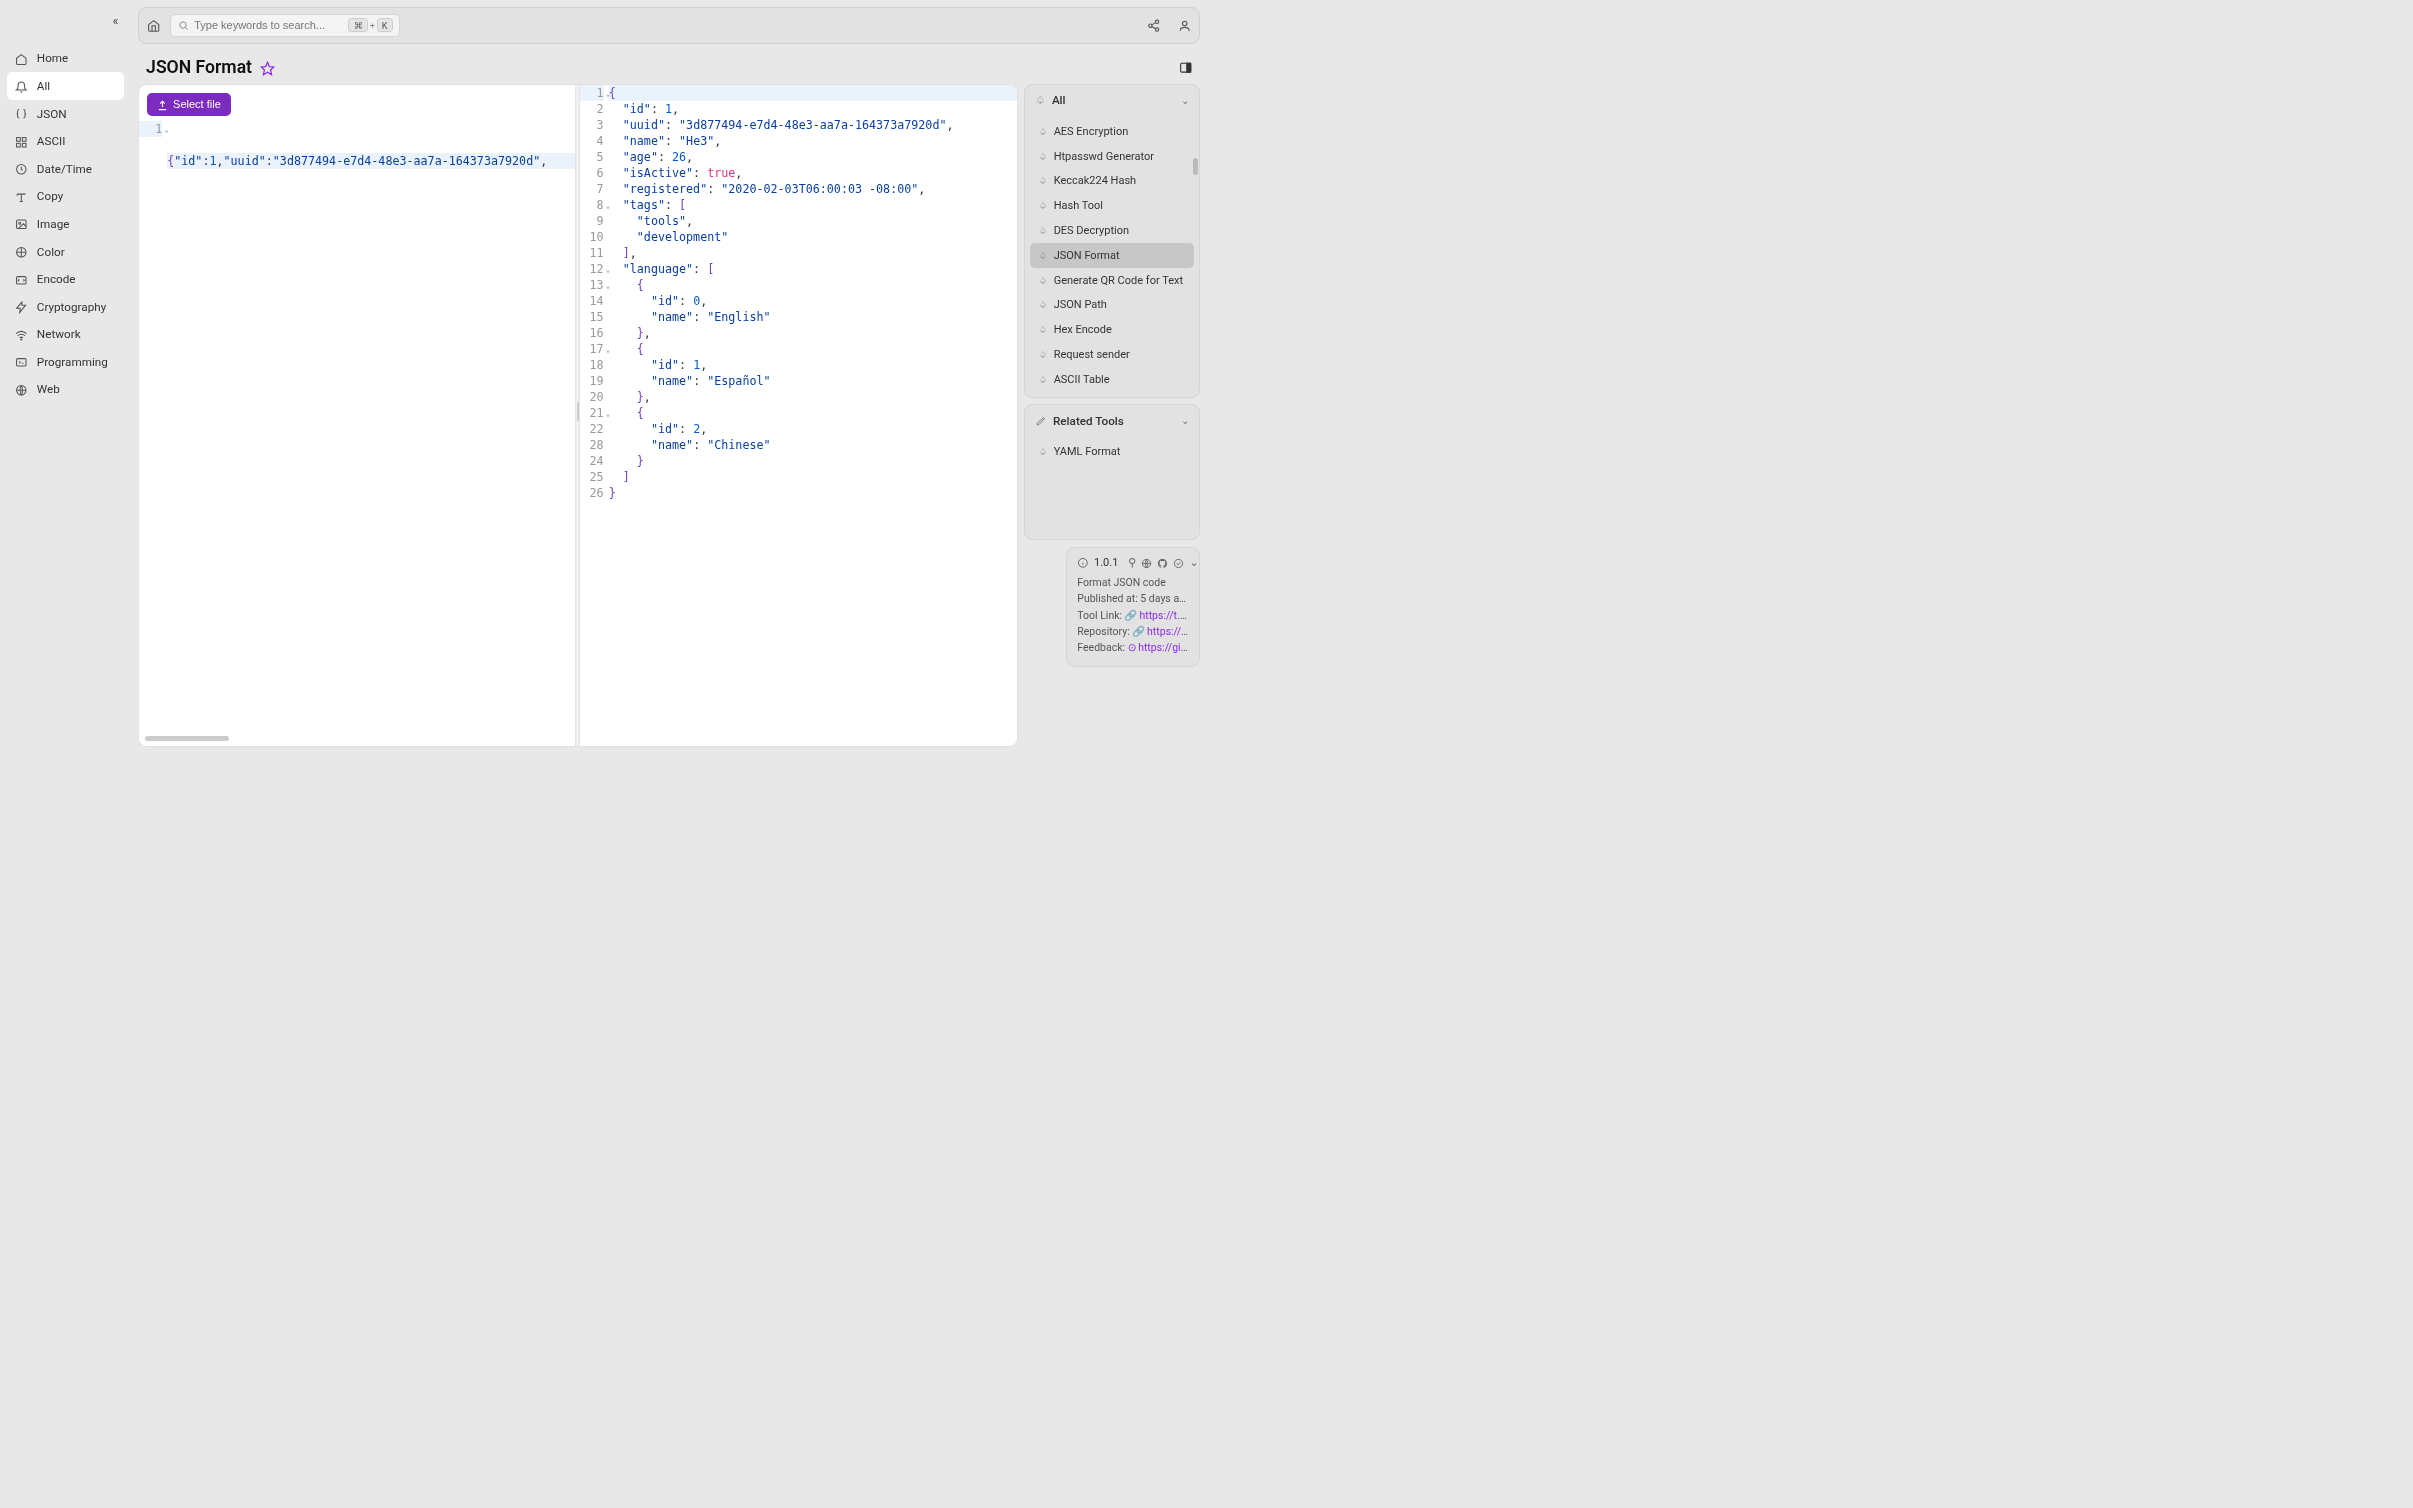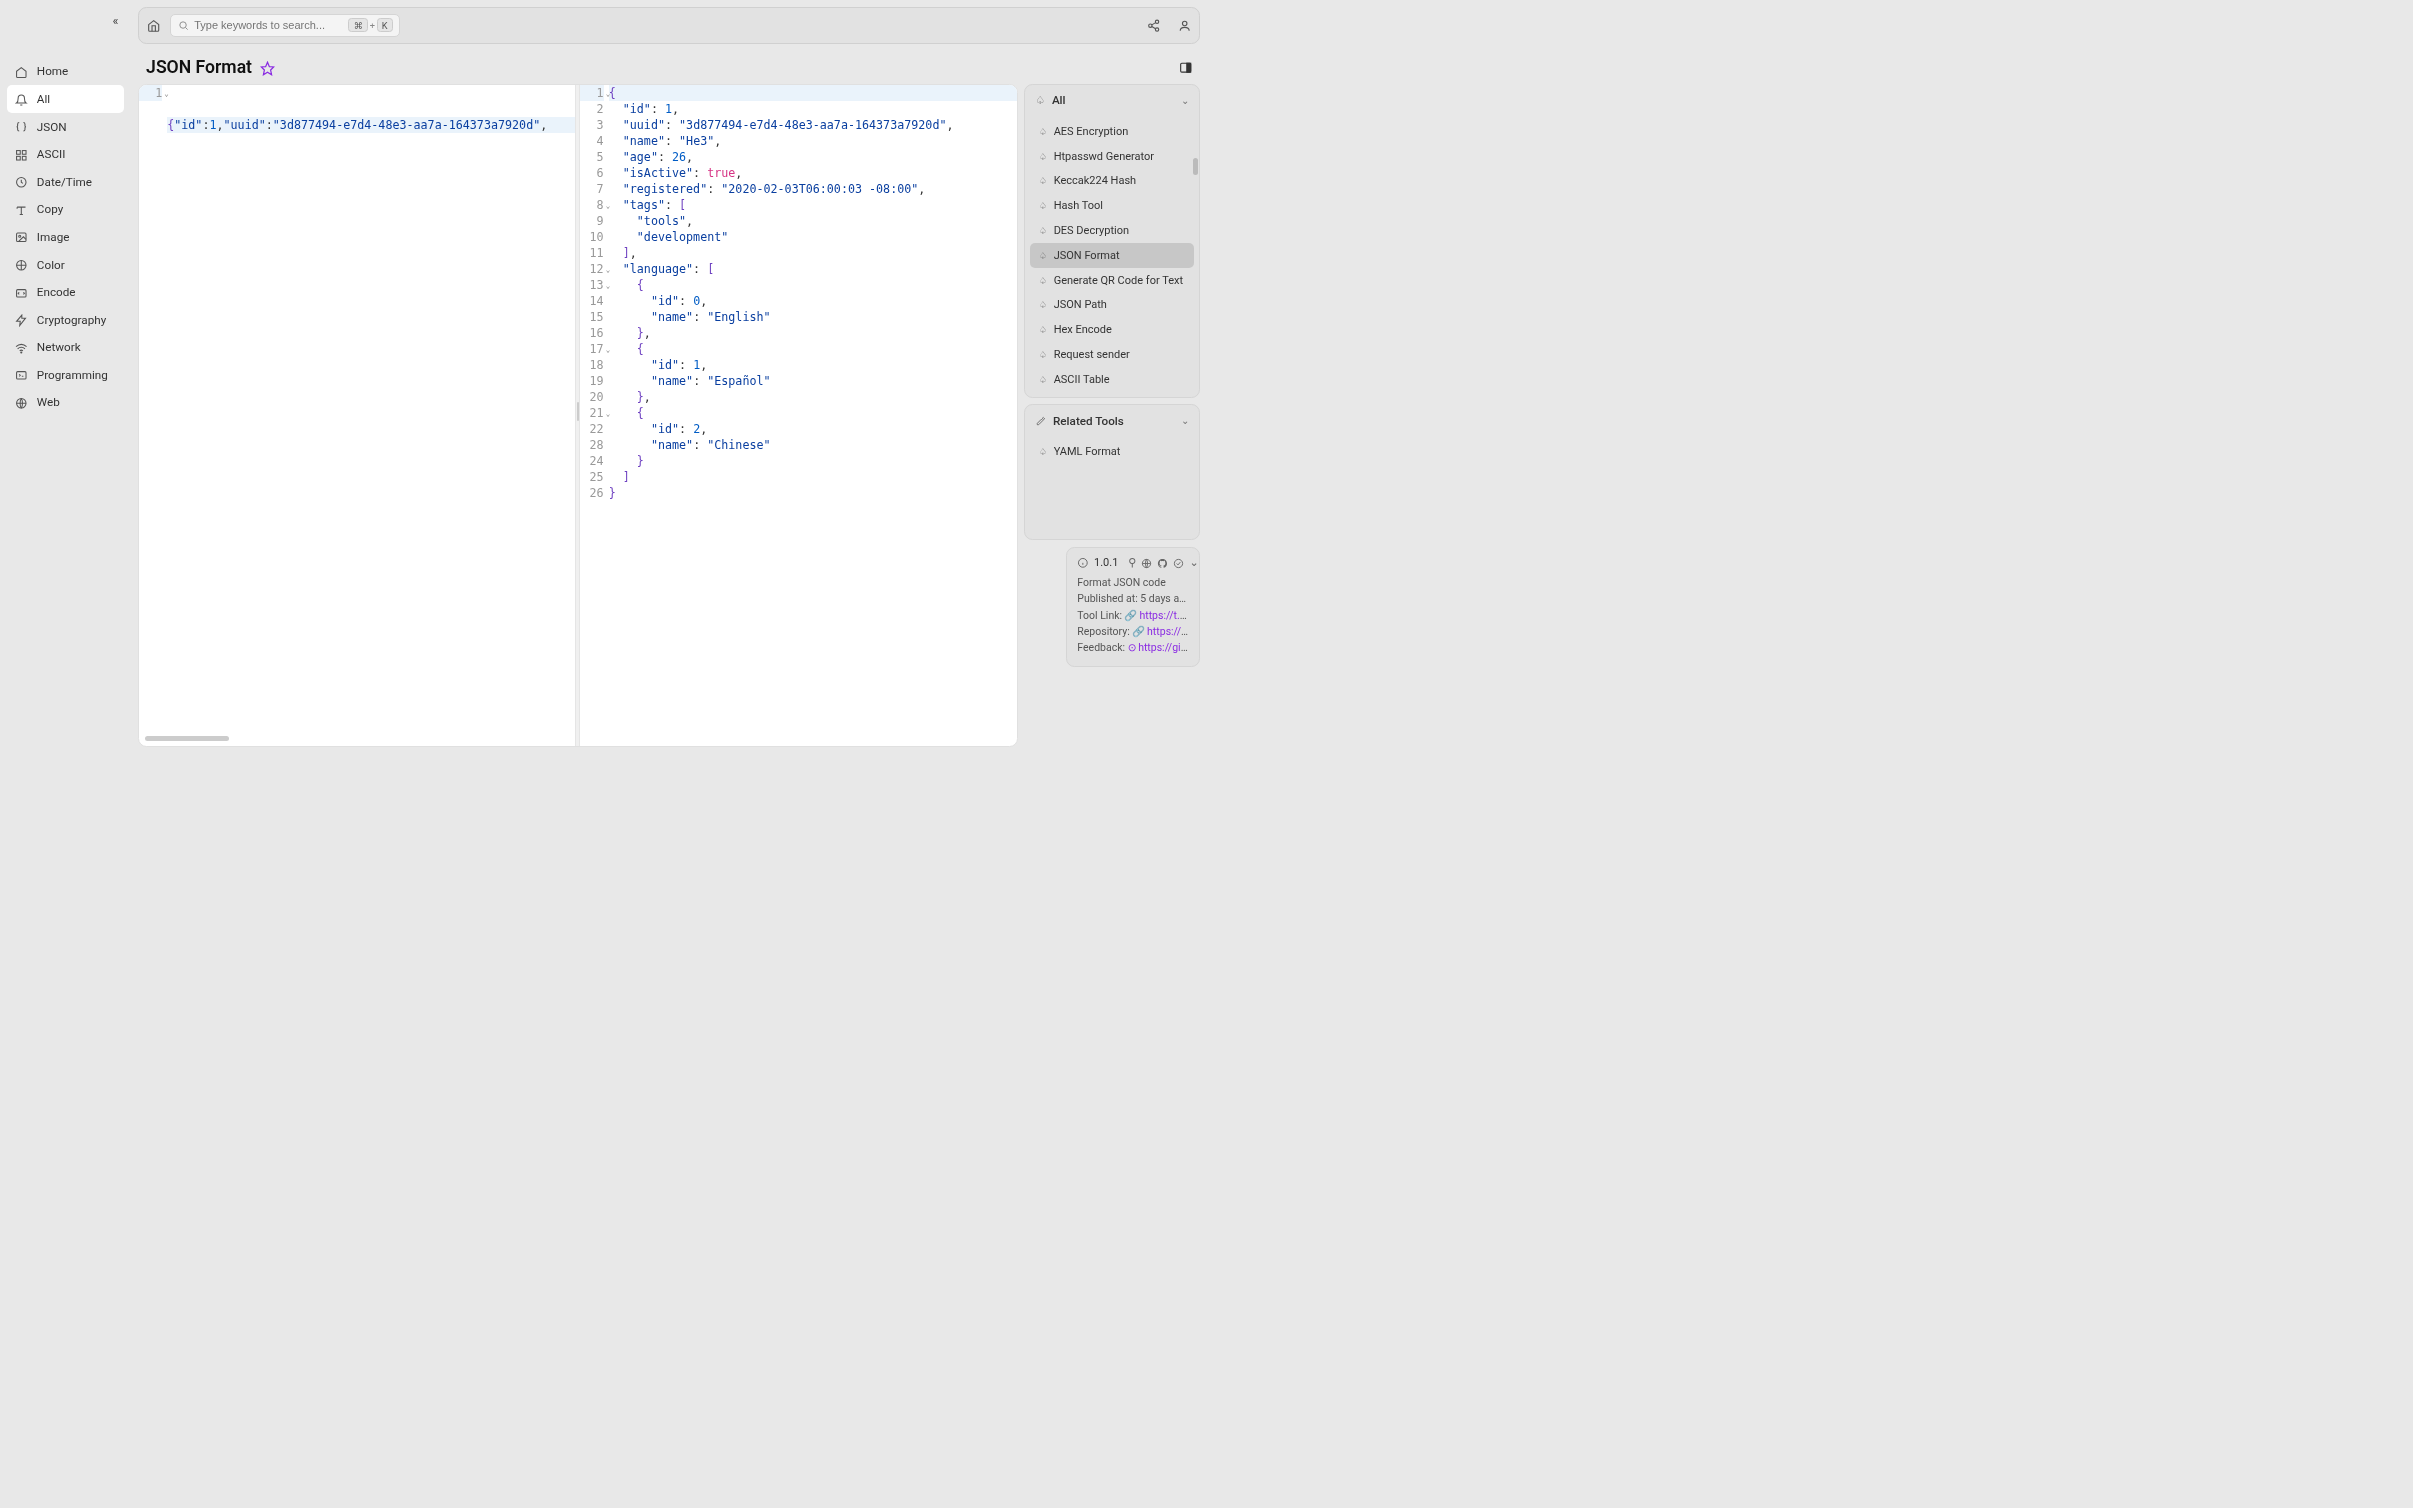"Home" .sidebar-list { margin-top: 51px -> 38px }
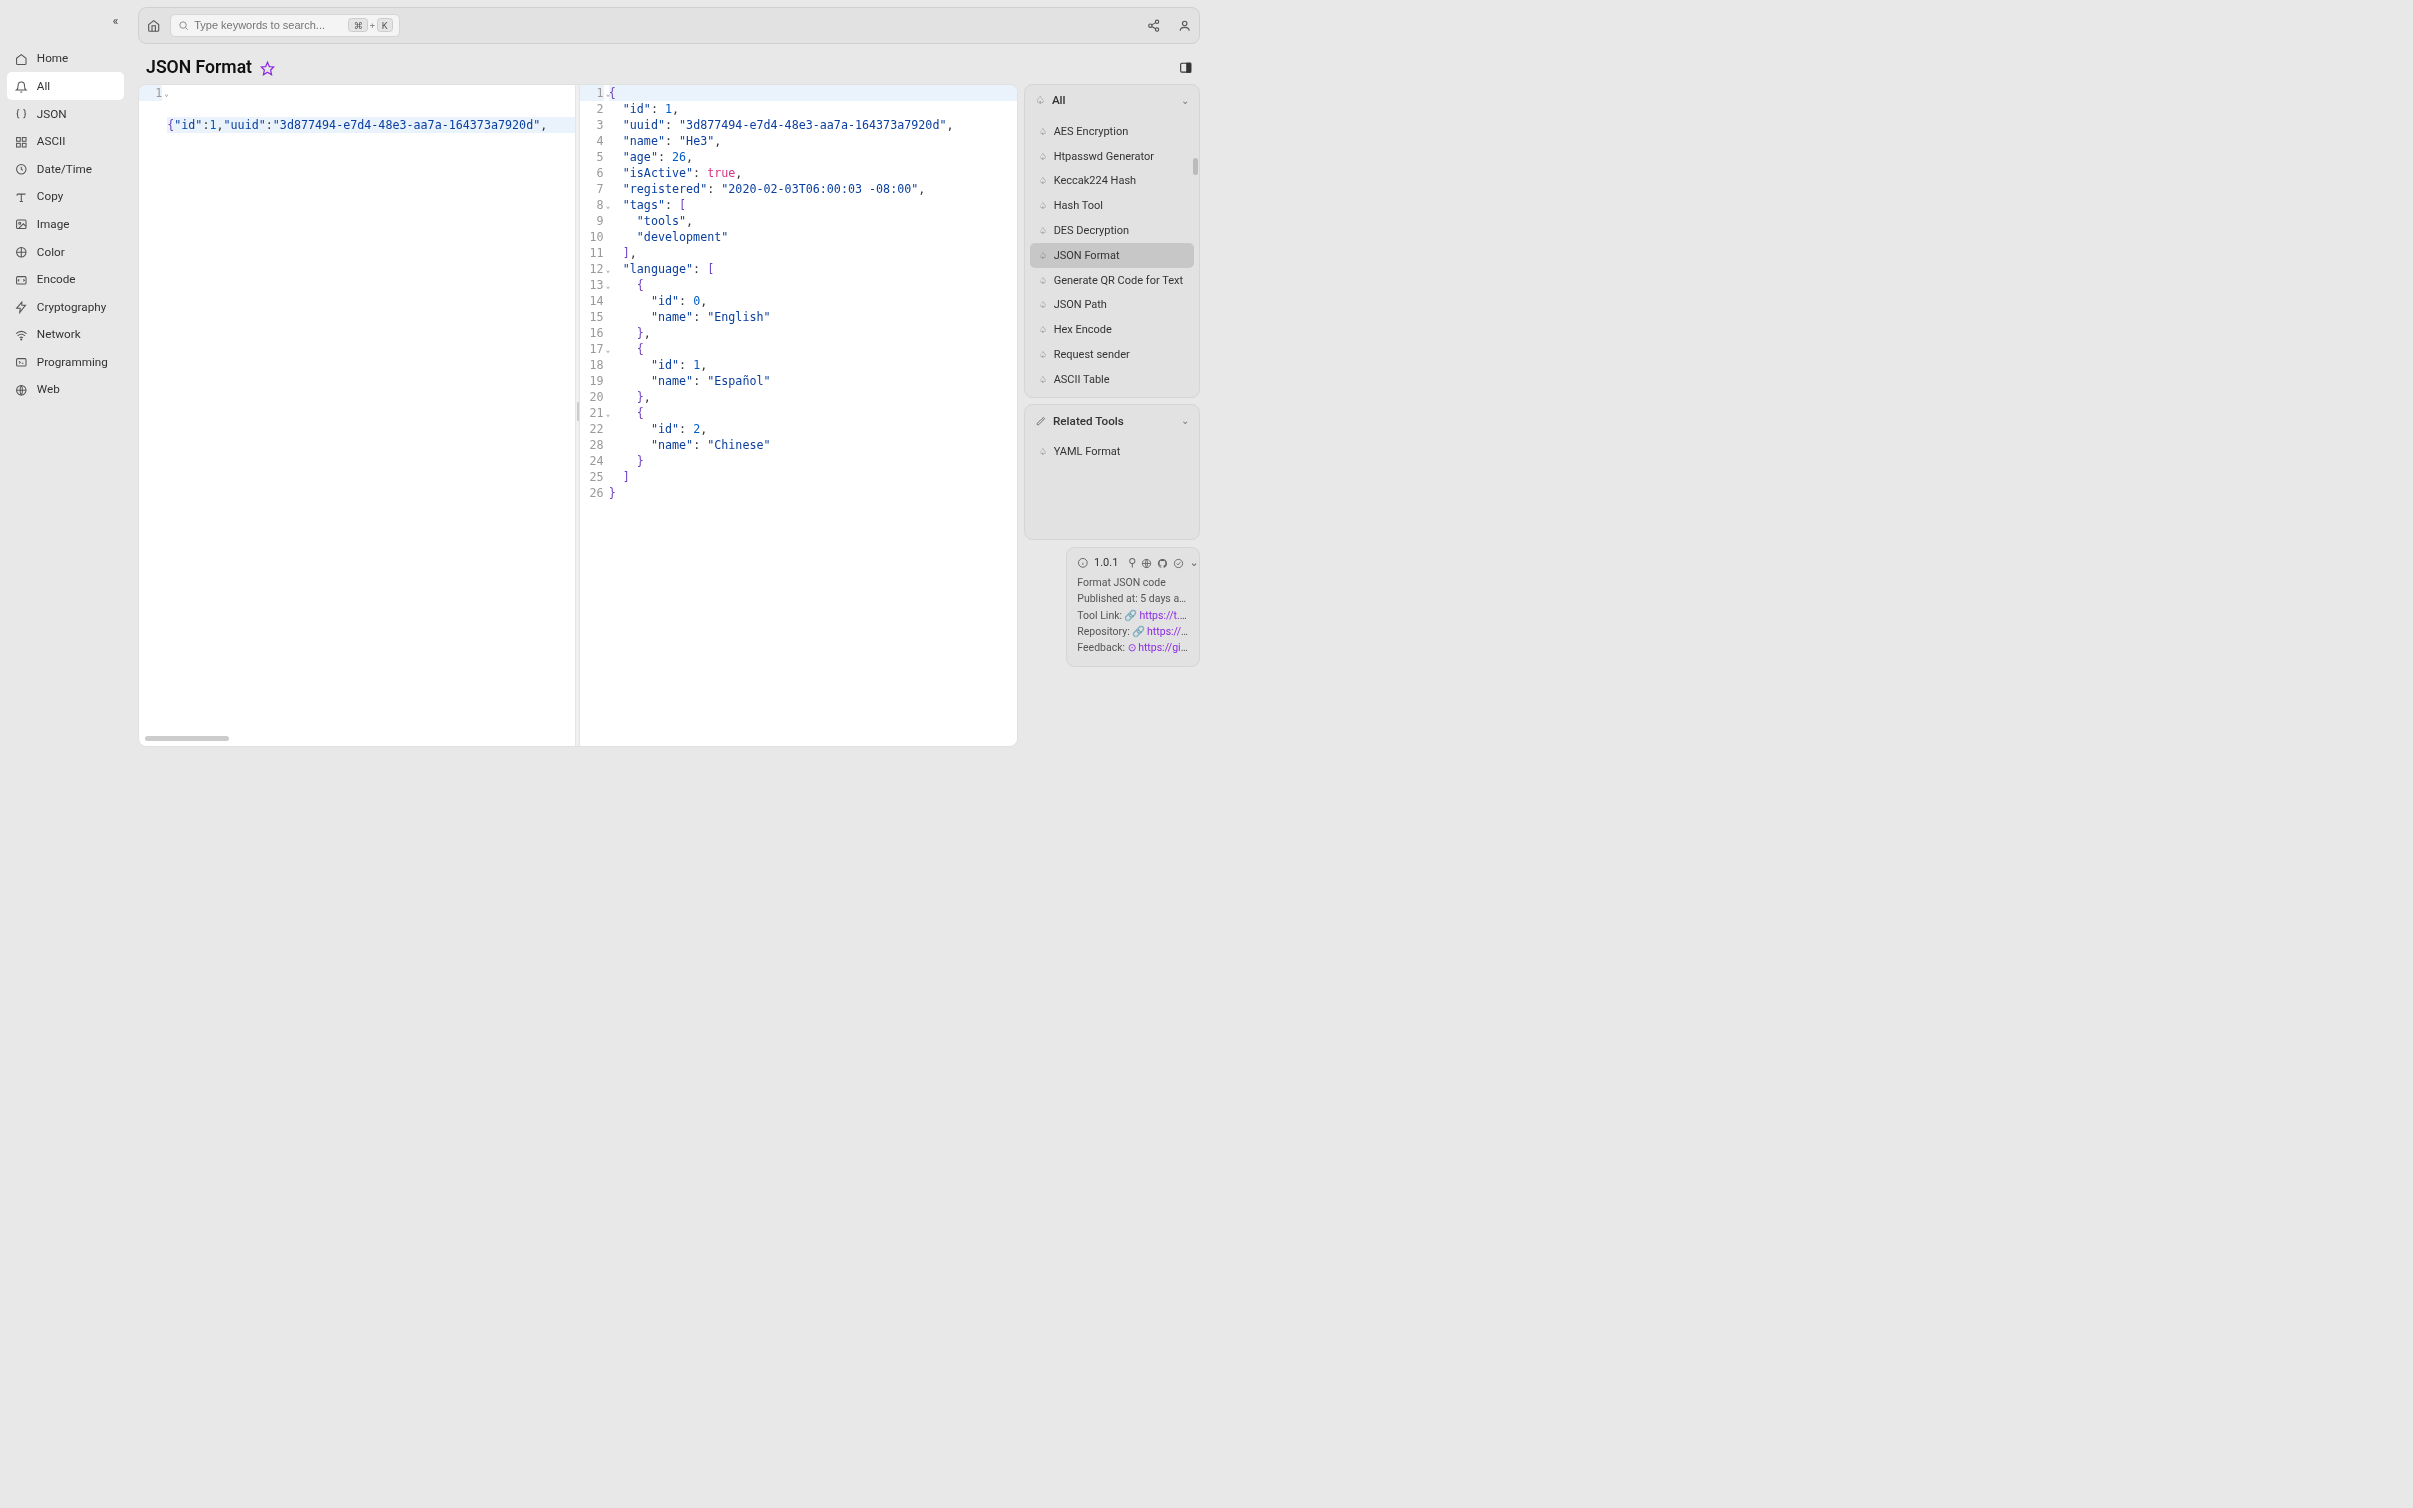"Select file" div.editor-toolbar { html: none -> <div> <button> <span> <svg> <path></path> <path></path> <path></path> </svg> </span> <span>Select file</span> </button> </div> }
